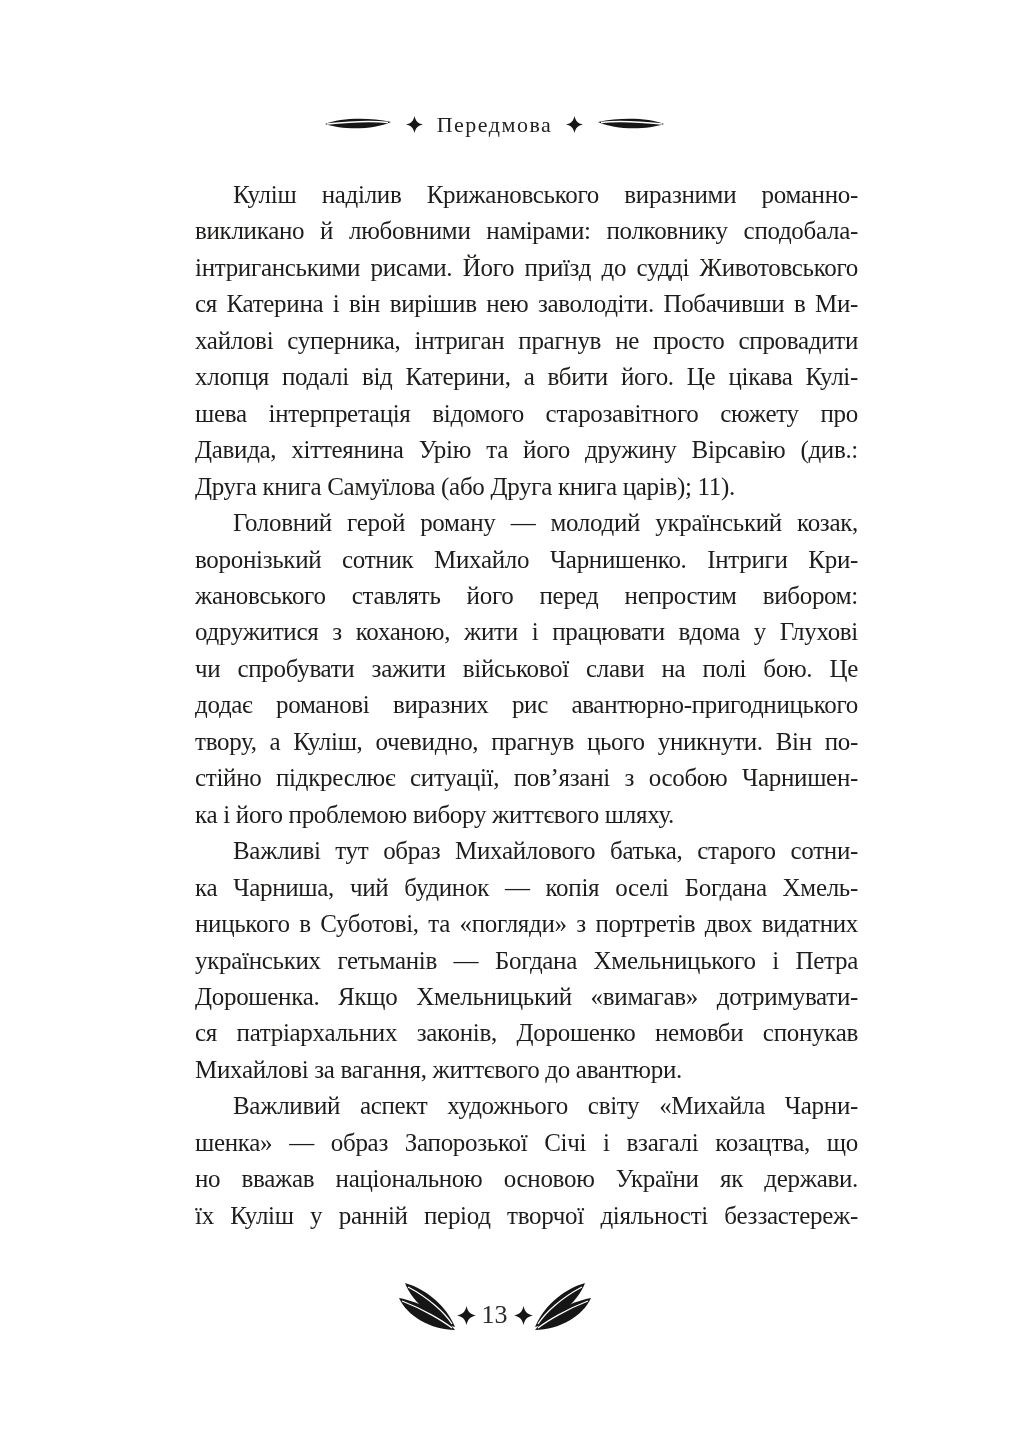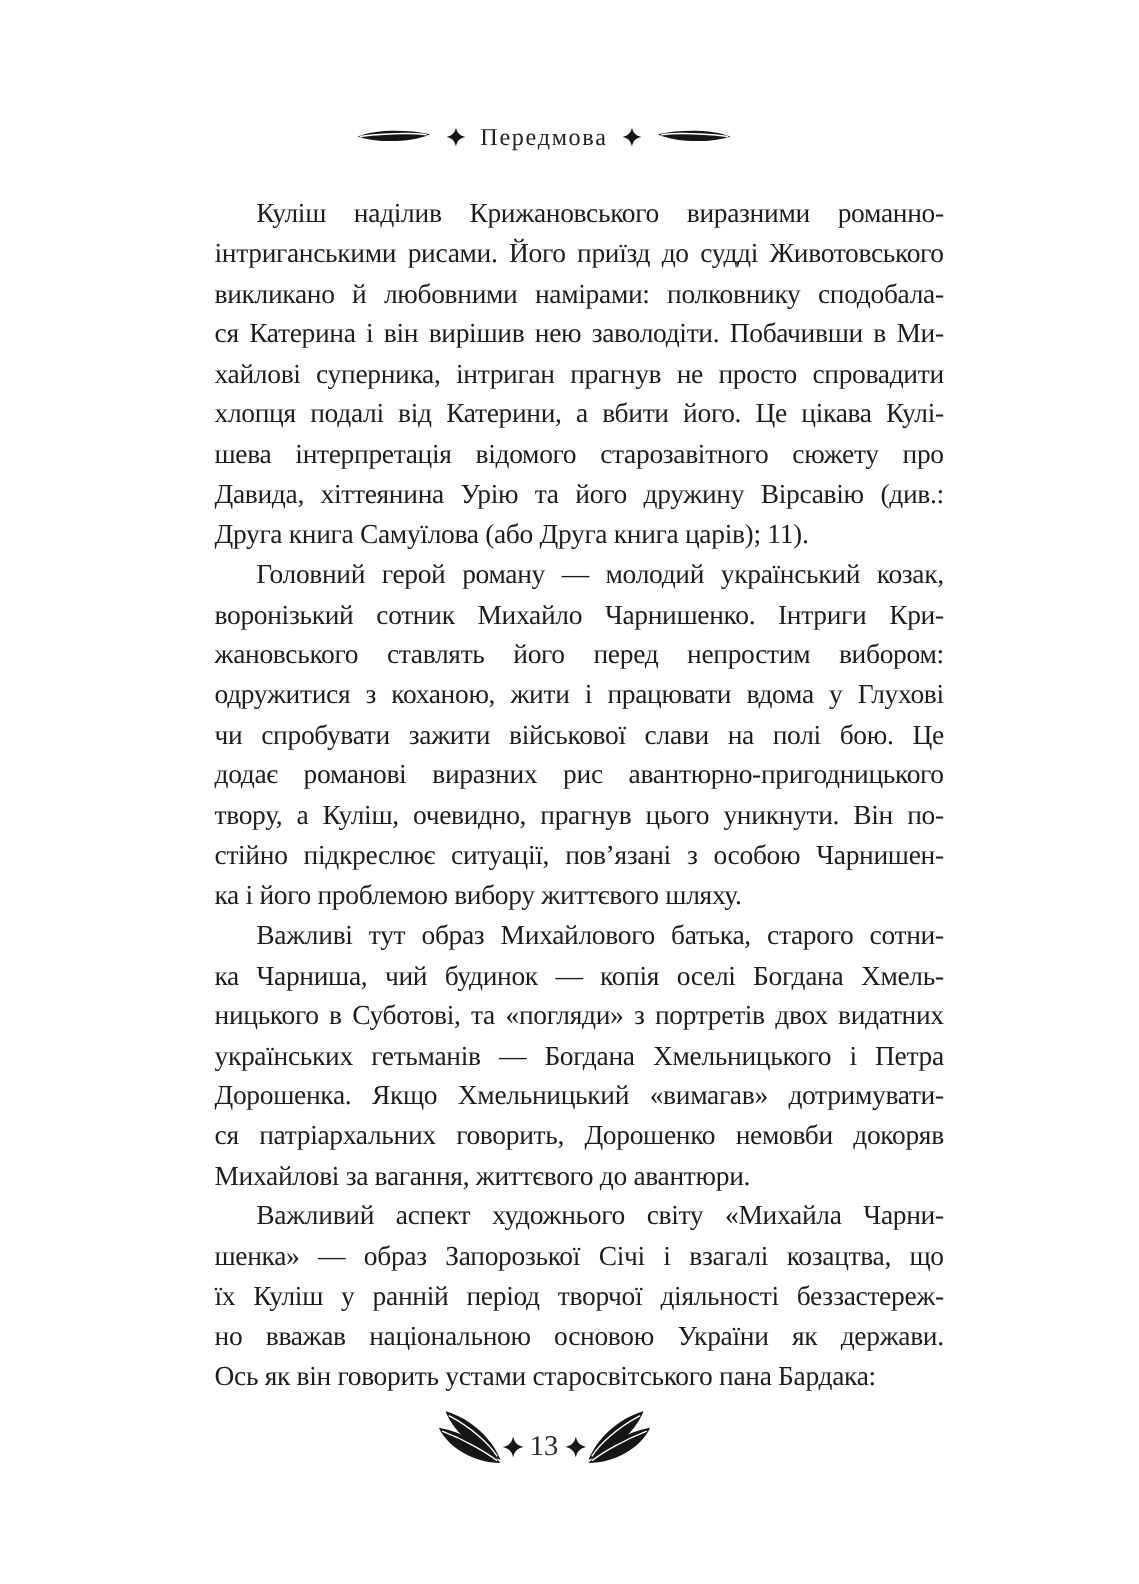"інтриганськими рисами. Його приїзд до" div.ln { order: before "викликано й любовними намірами:" -> after "викликано й любовними намірами:" }
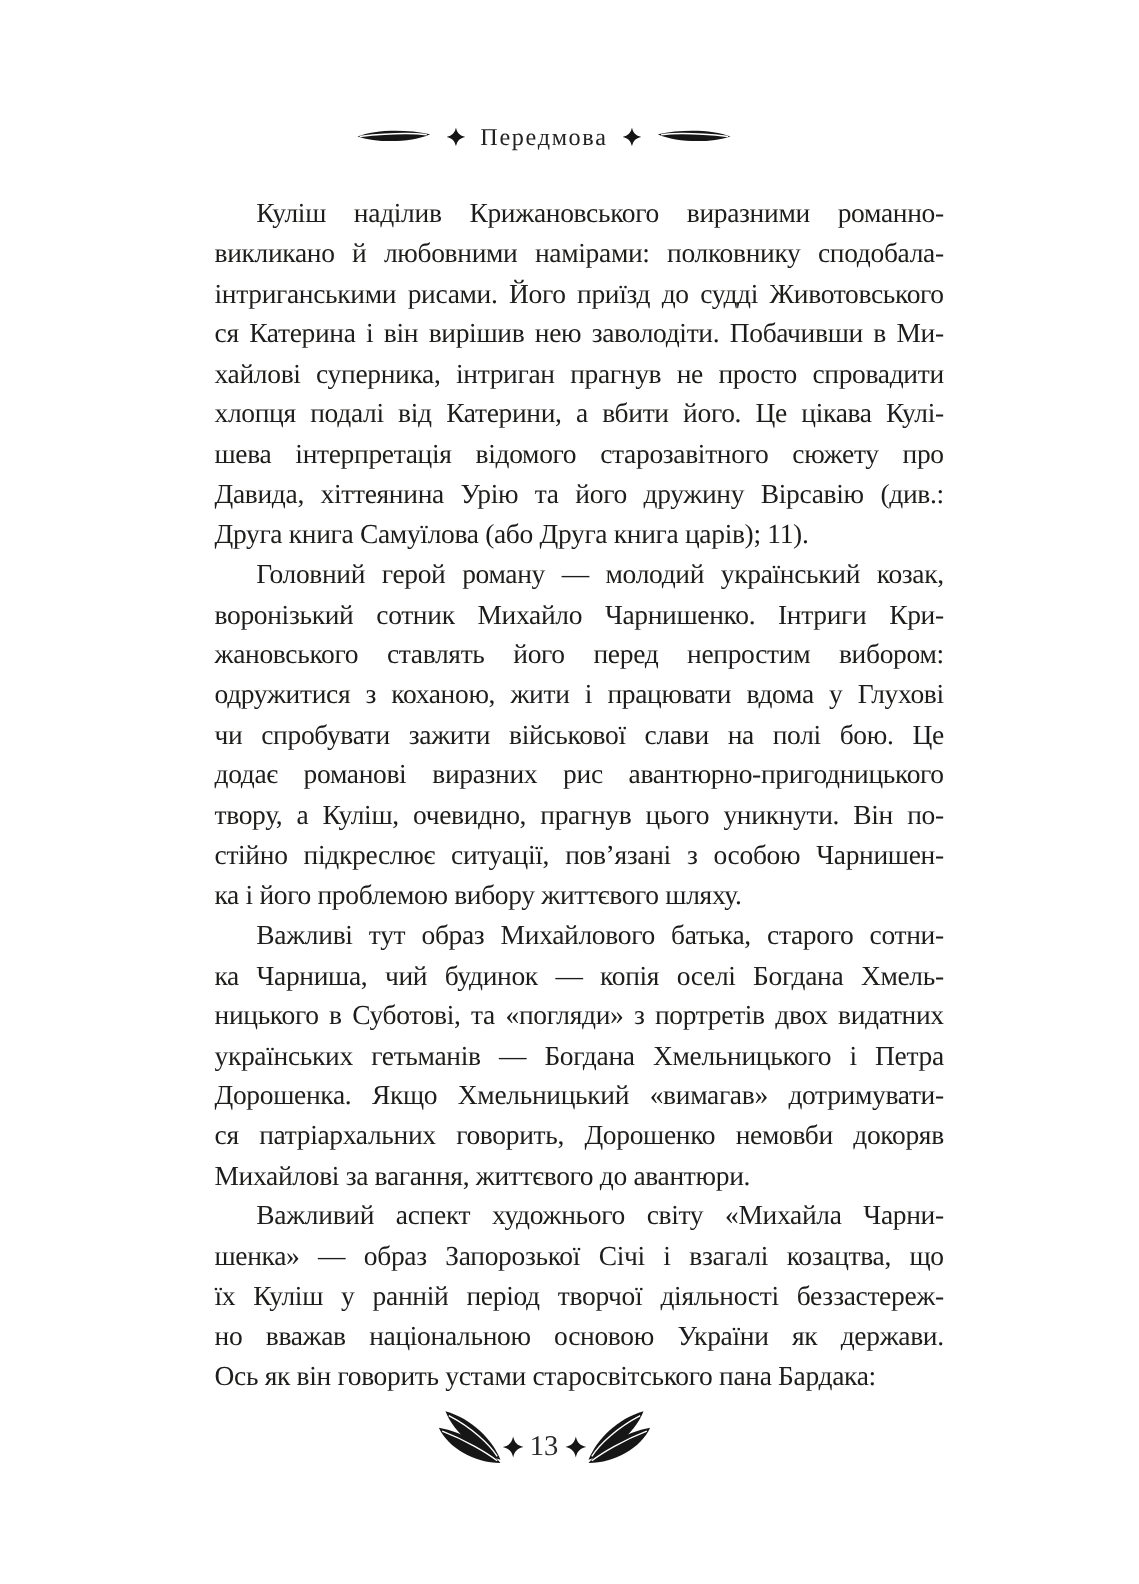"ся патріархальних говорить, Дорошенко" div.ln { text: говорить, Дорошенко немовби докоряв -> законів, Дорошенко немовби спонукав }
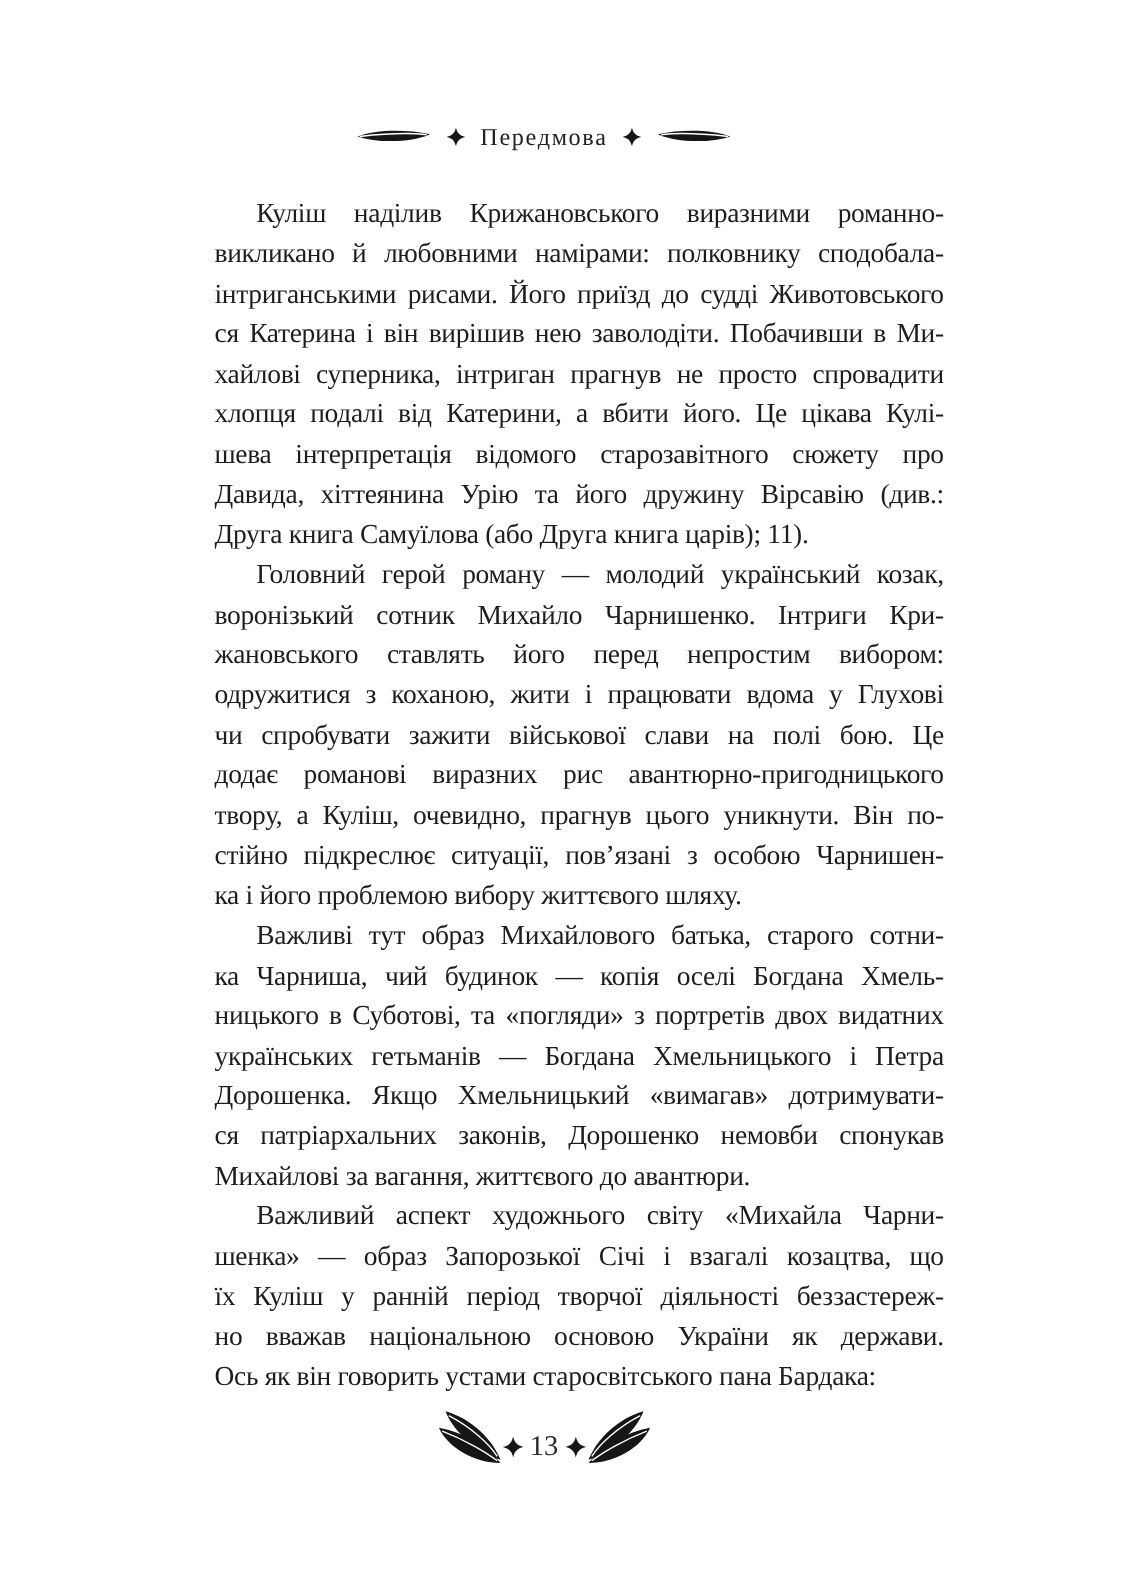"їх Куліш у ранній період" div.ln { order: before "но вважав національною основою України" -> after "но вважав національною основою України" }
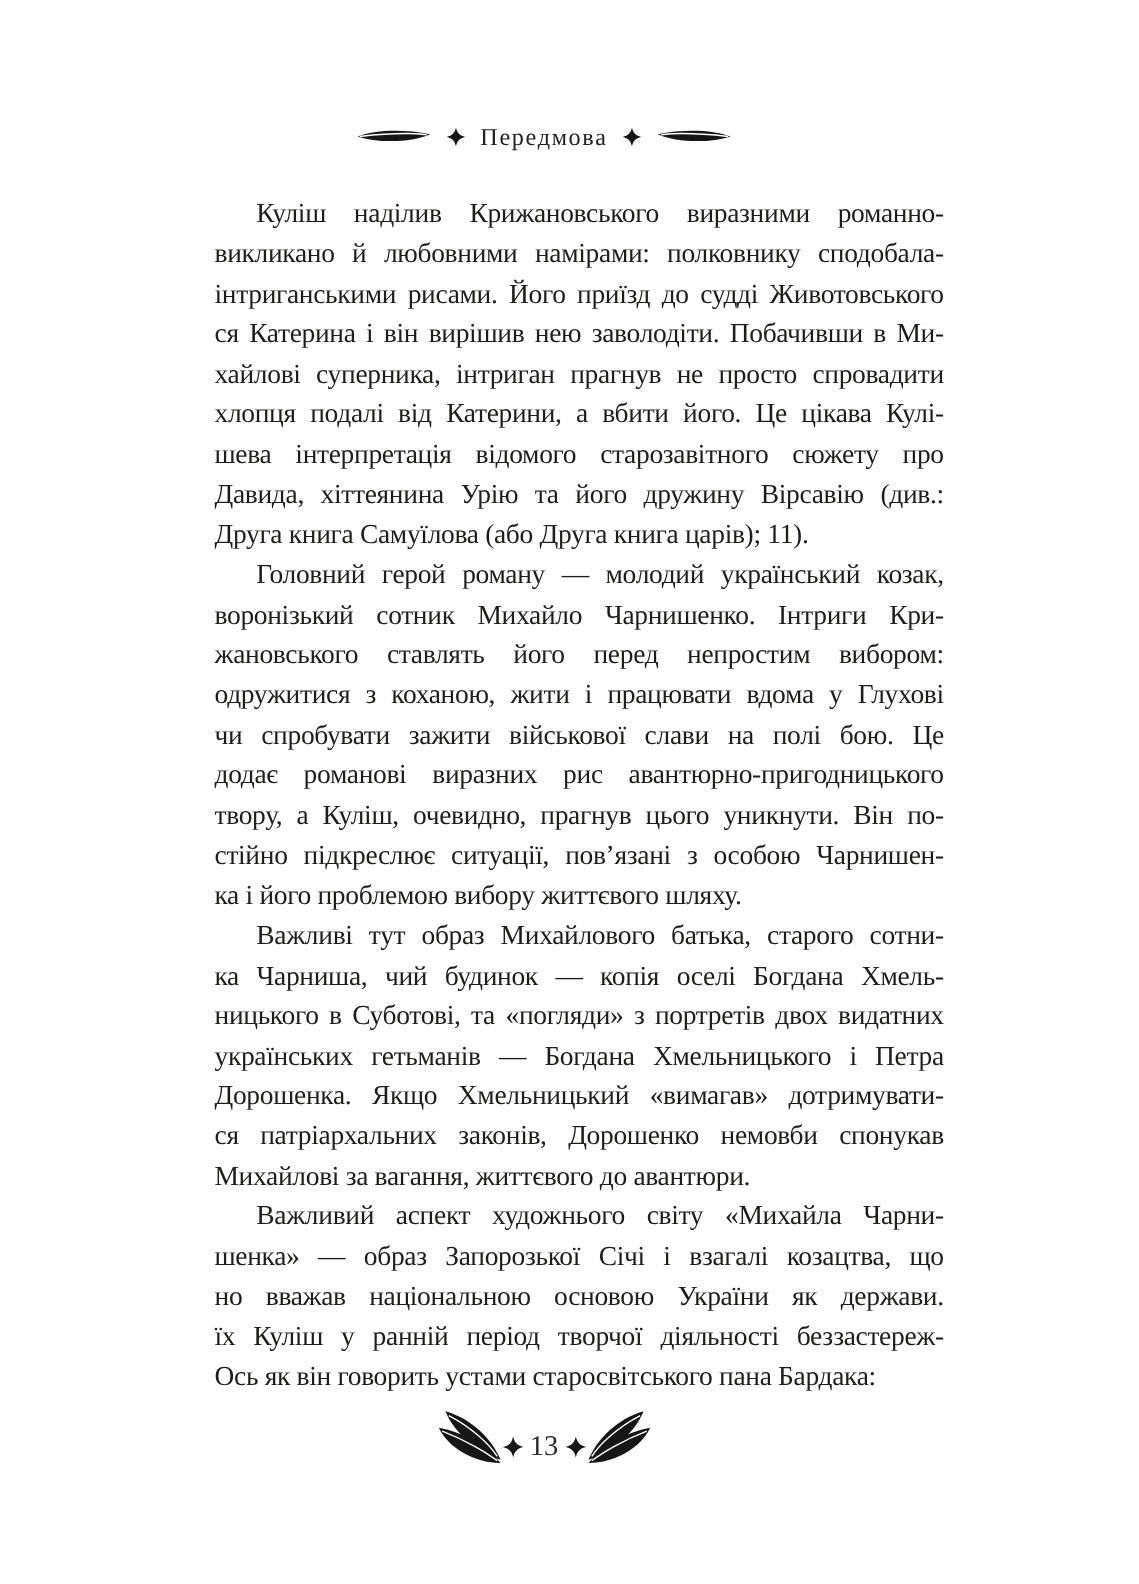"Ось як він говорить устами" div.ln { html: <div>Ось як він говорить устами старосвітського пана Бардака:</div> -> none }
